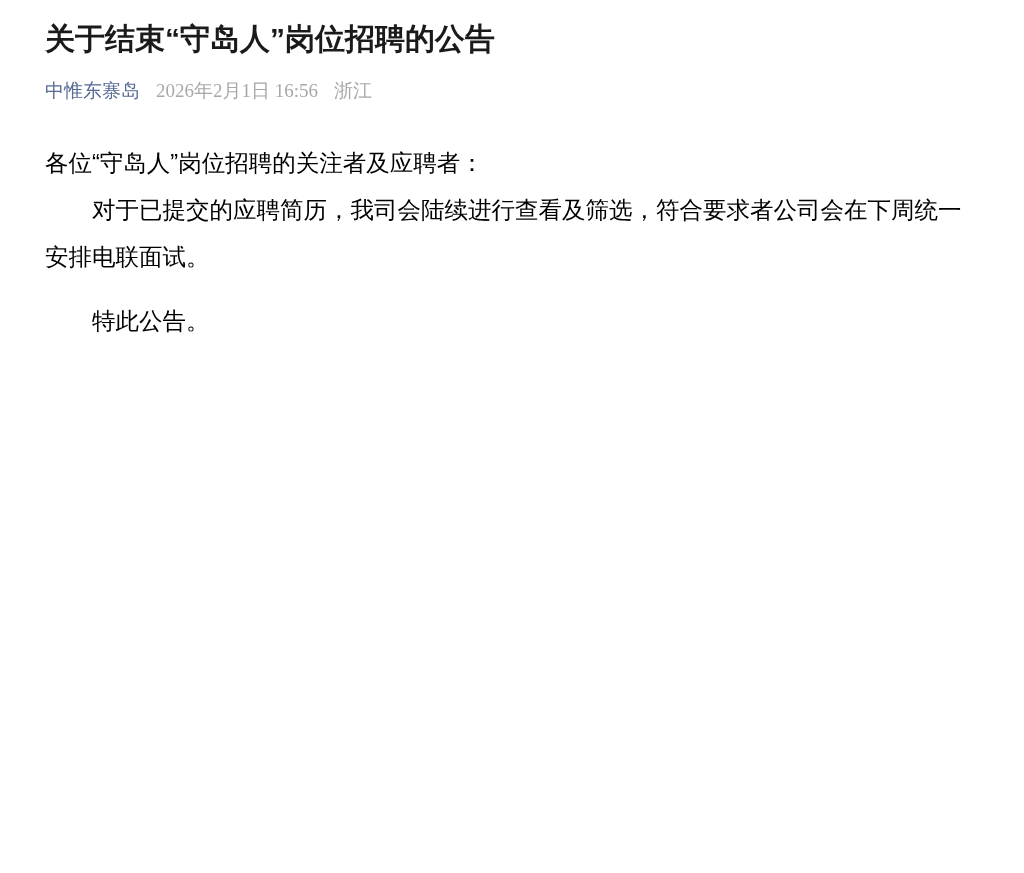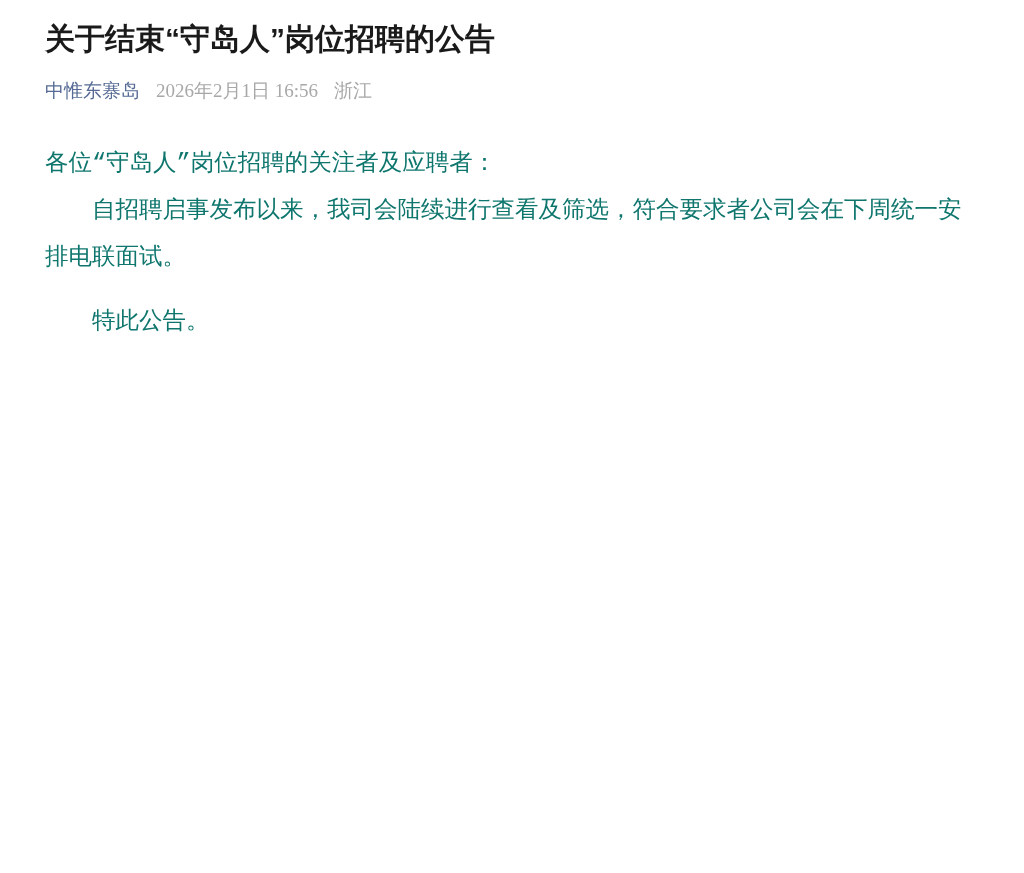"各位“守岛人”岗位招聘的关注者及应聘者：" .body-text { color: #0f766e -> #000000; font-family: Liberation Mono, monospace -> none }
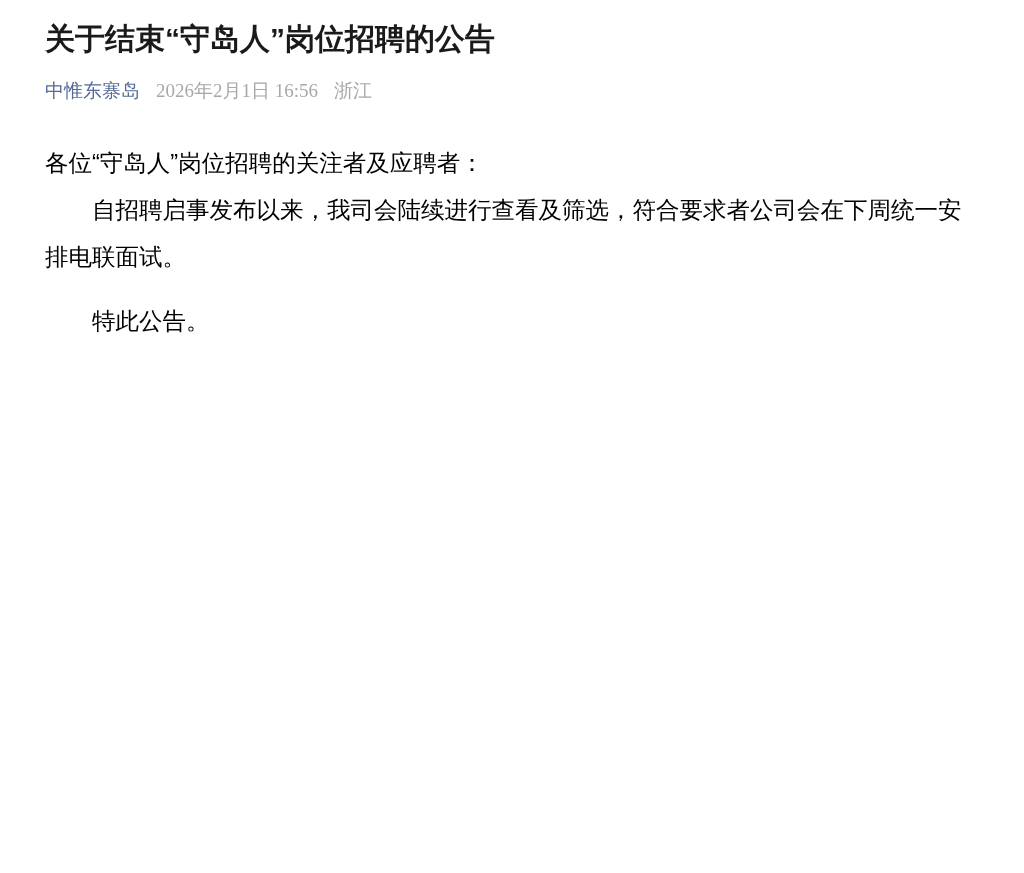"自招聘启事发布以来，我司会陆续进行查看及筛选，符合要求者公司会在下周统一安排电联" p.indent { text: 自招聘启事发布以来 -> 对于已提交的应聘简历 }
